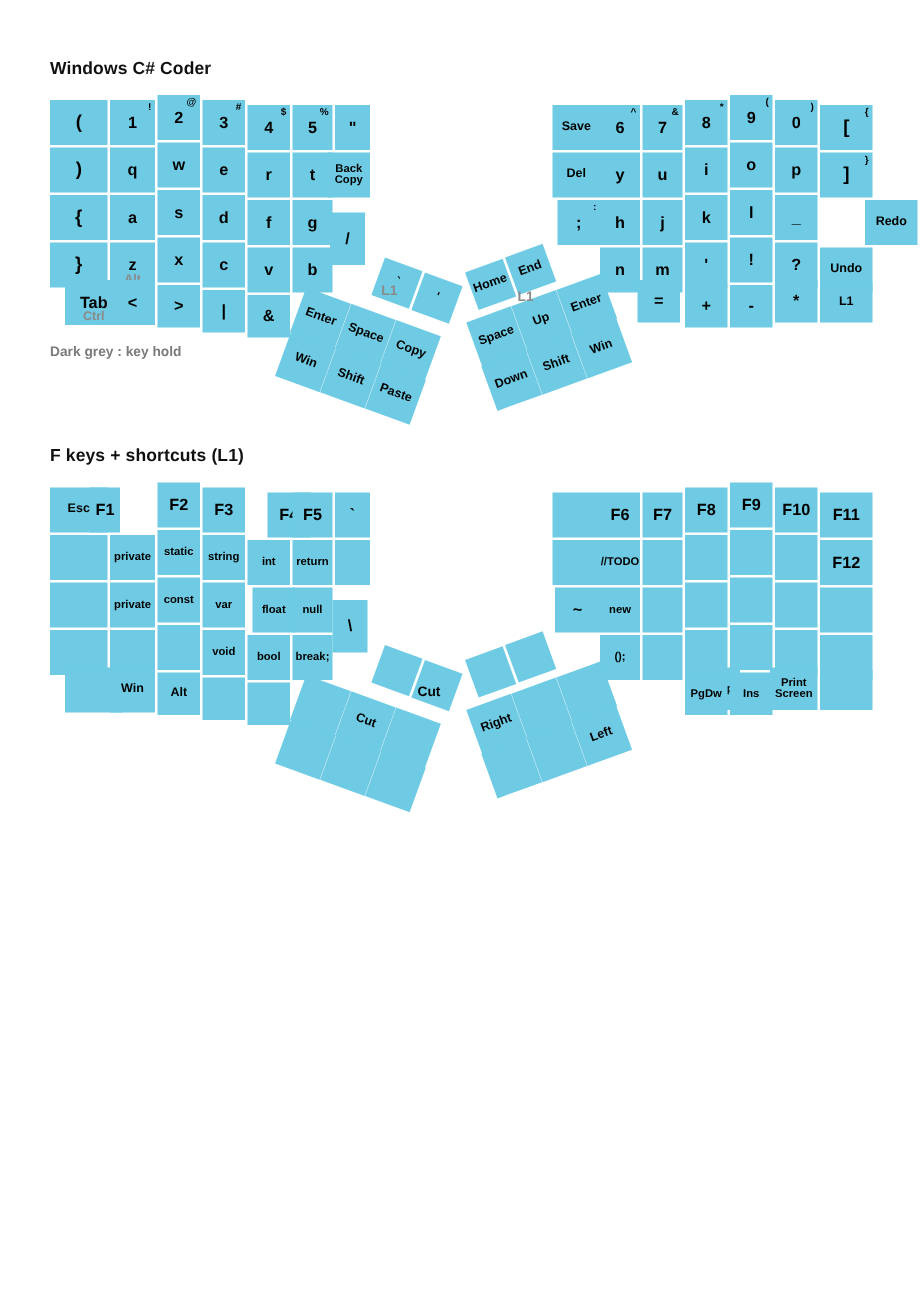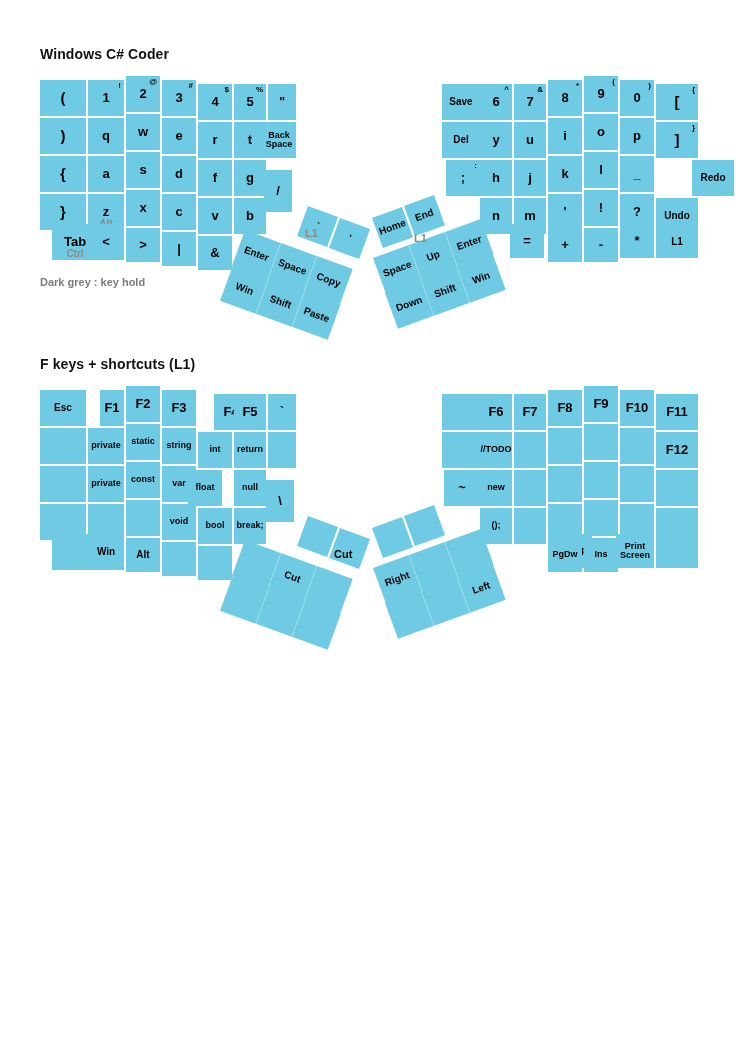"Back Space" div.main { text: Space -> Copy }
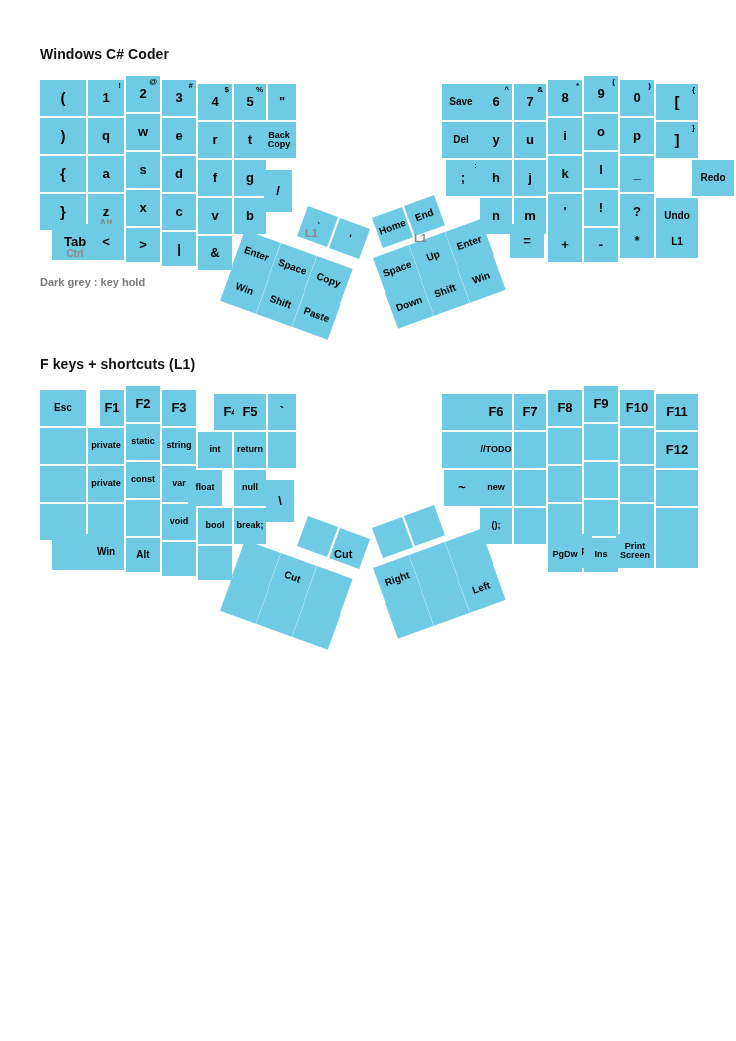"F1" div.key { left: 100px -> 72px }
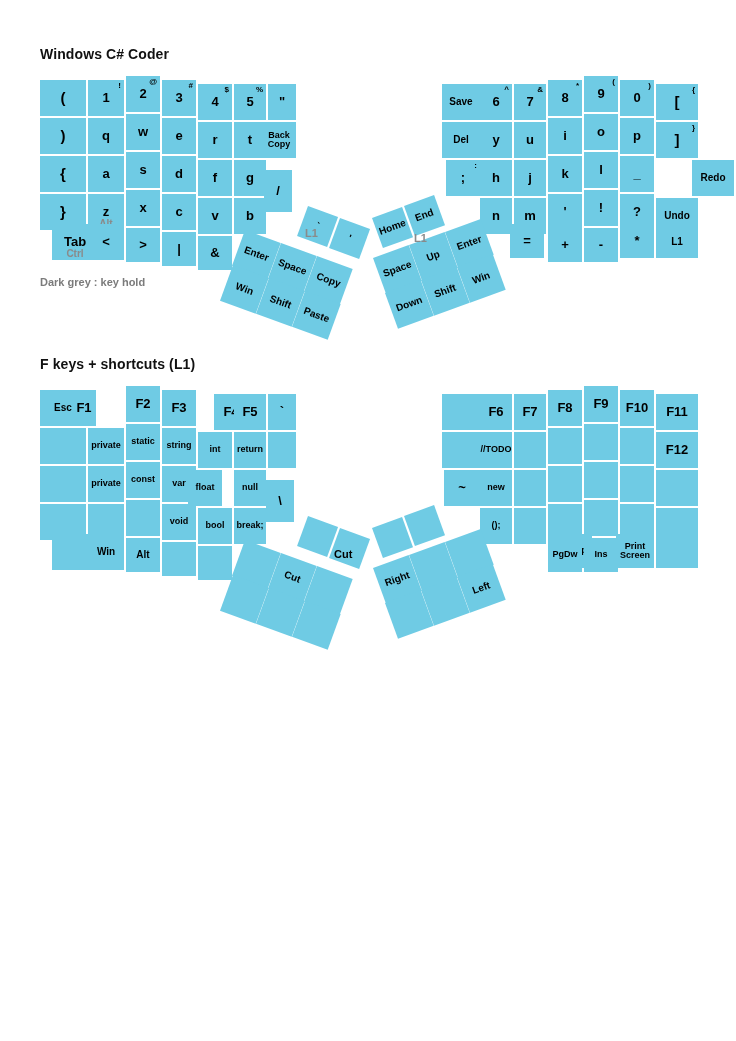"float" div.key { left: 188px -> 202px }
